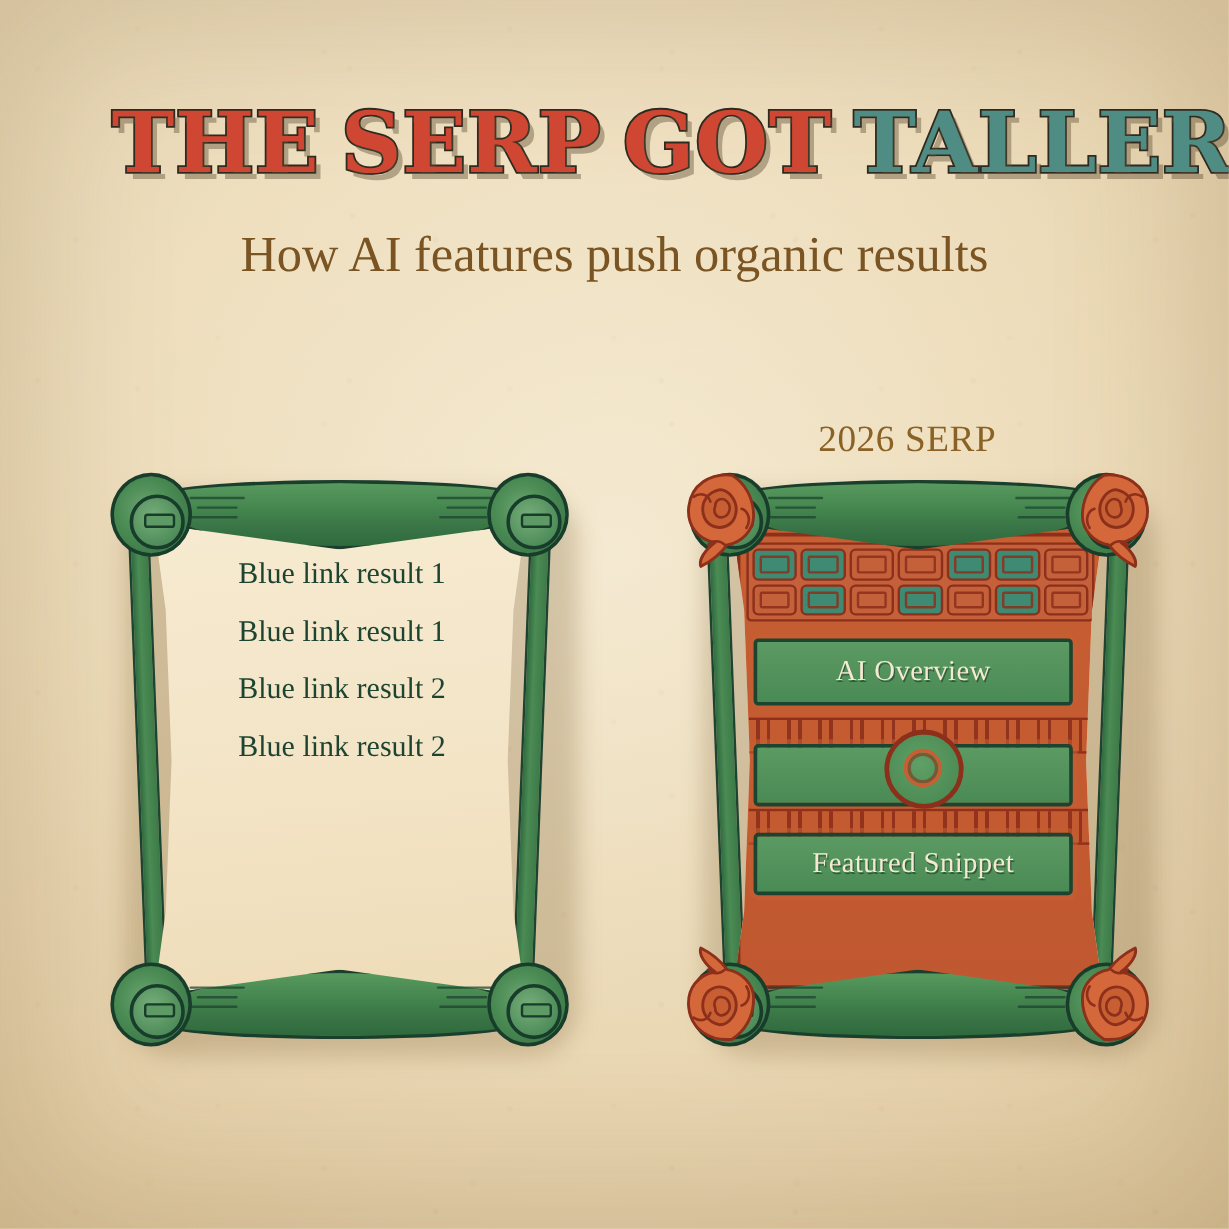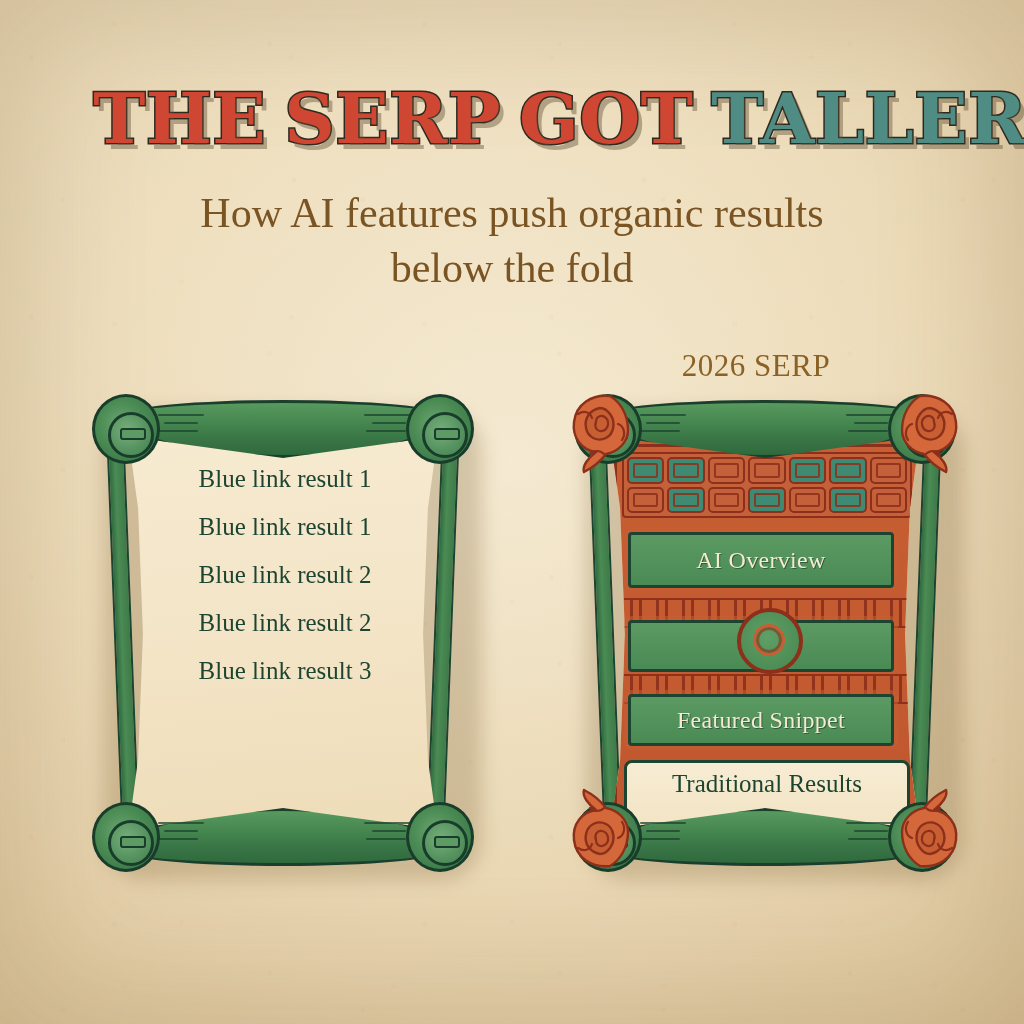"below the fold" div { html: <div>below the fold</div> -> none }
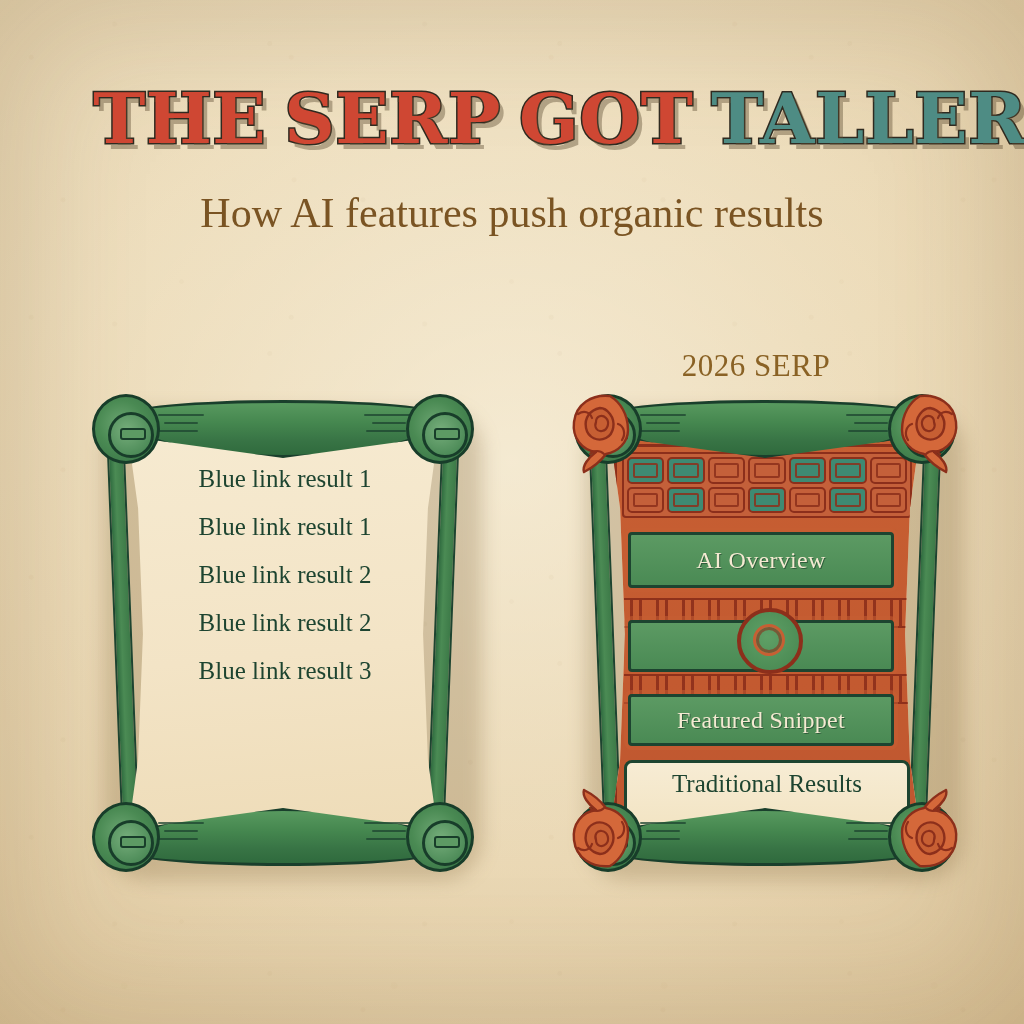"Blue link result 3" div.link-item { html: <div>Blue link result 3</div> -> none }
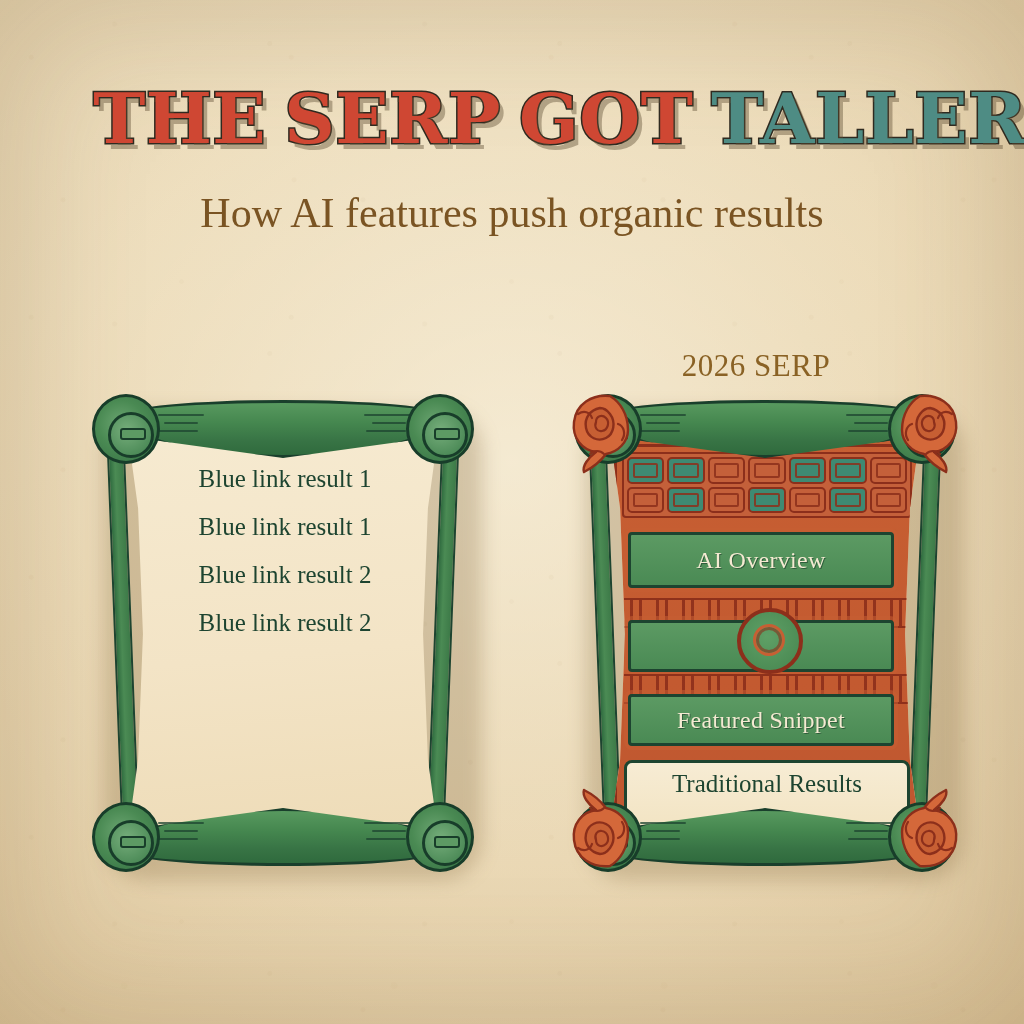"Traditional Results" div.trad-box { html: <div> <div>Traditional Results</div> <div>Blue link res</div> </div> -> none }
